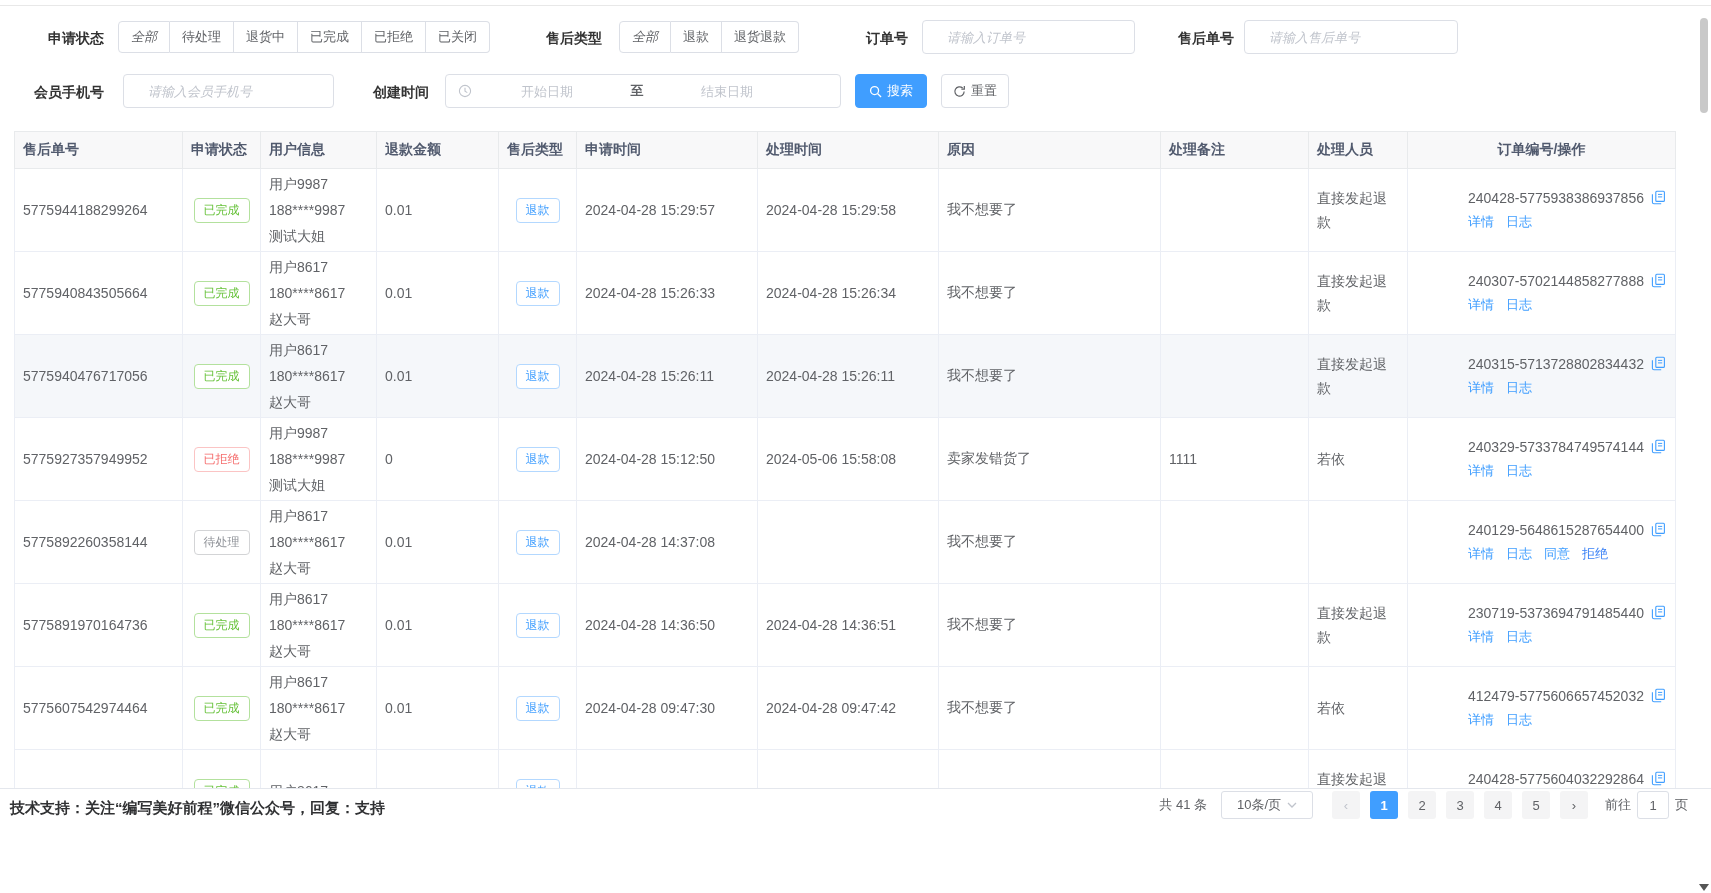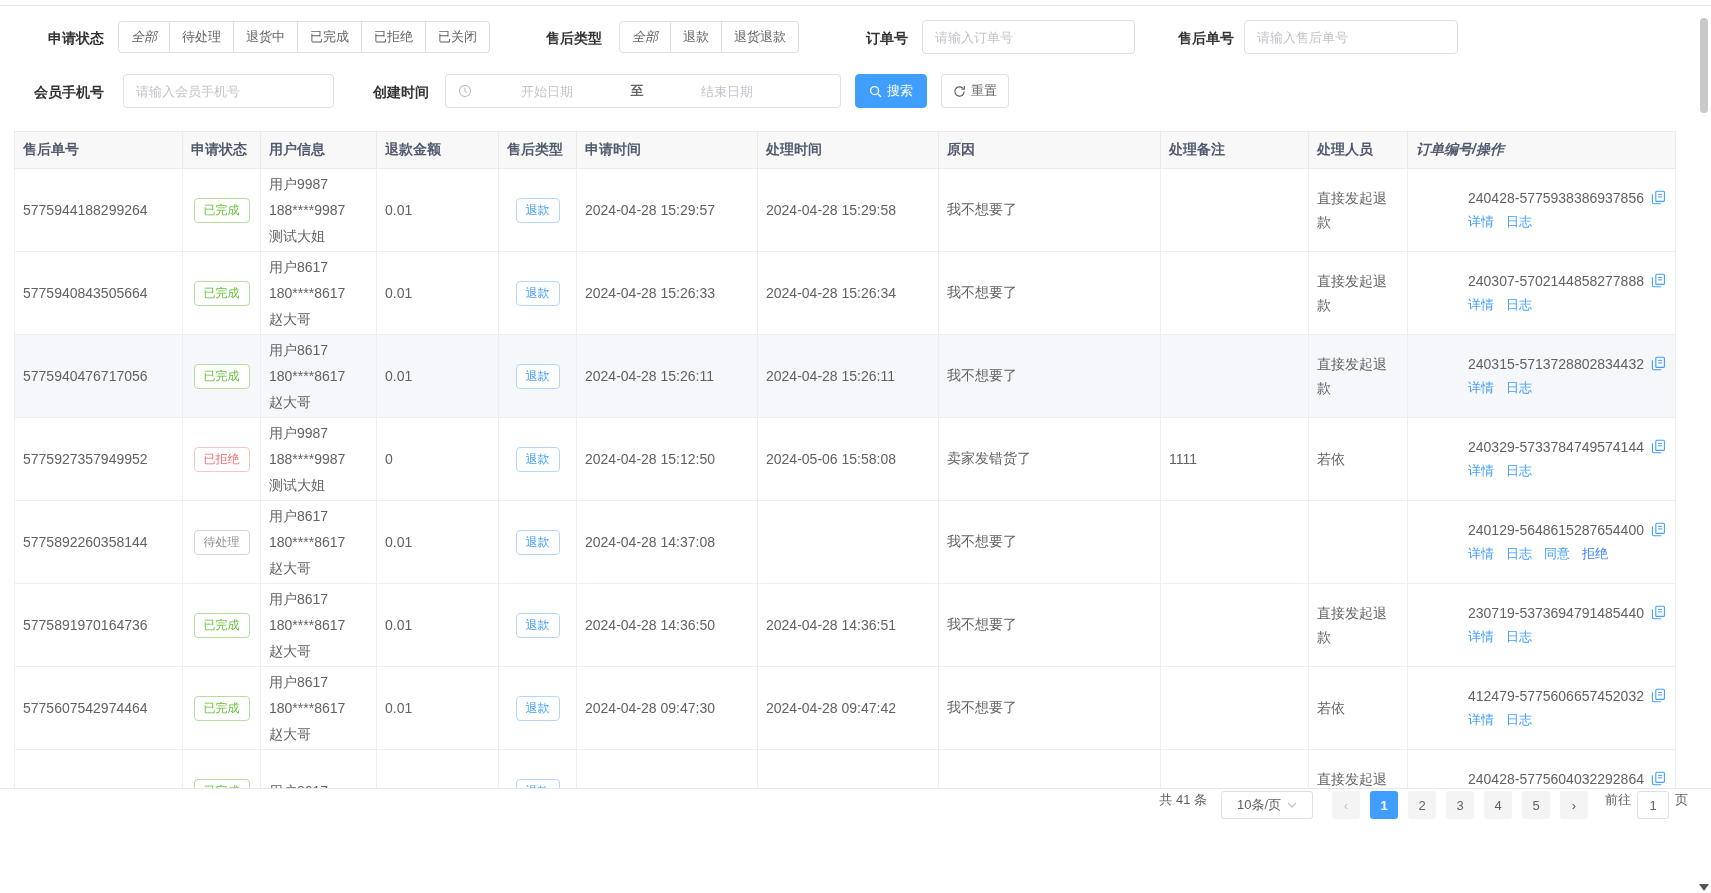"请输入订单号" .txt-input { font-style: none -> italic; padding: 0 12px -> 0 24px }
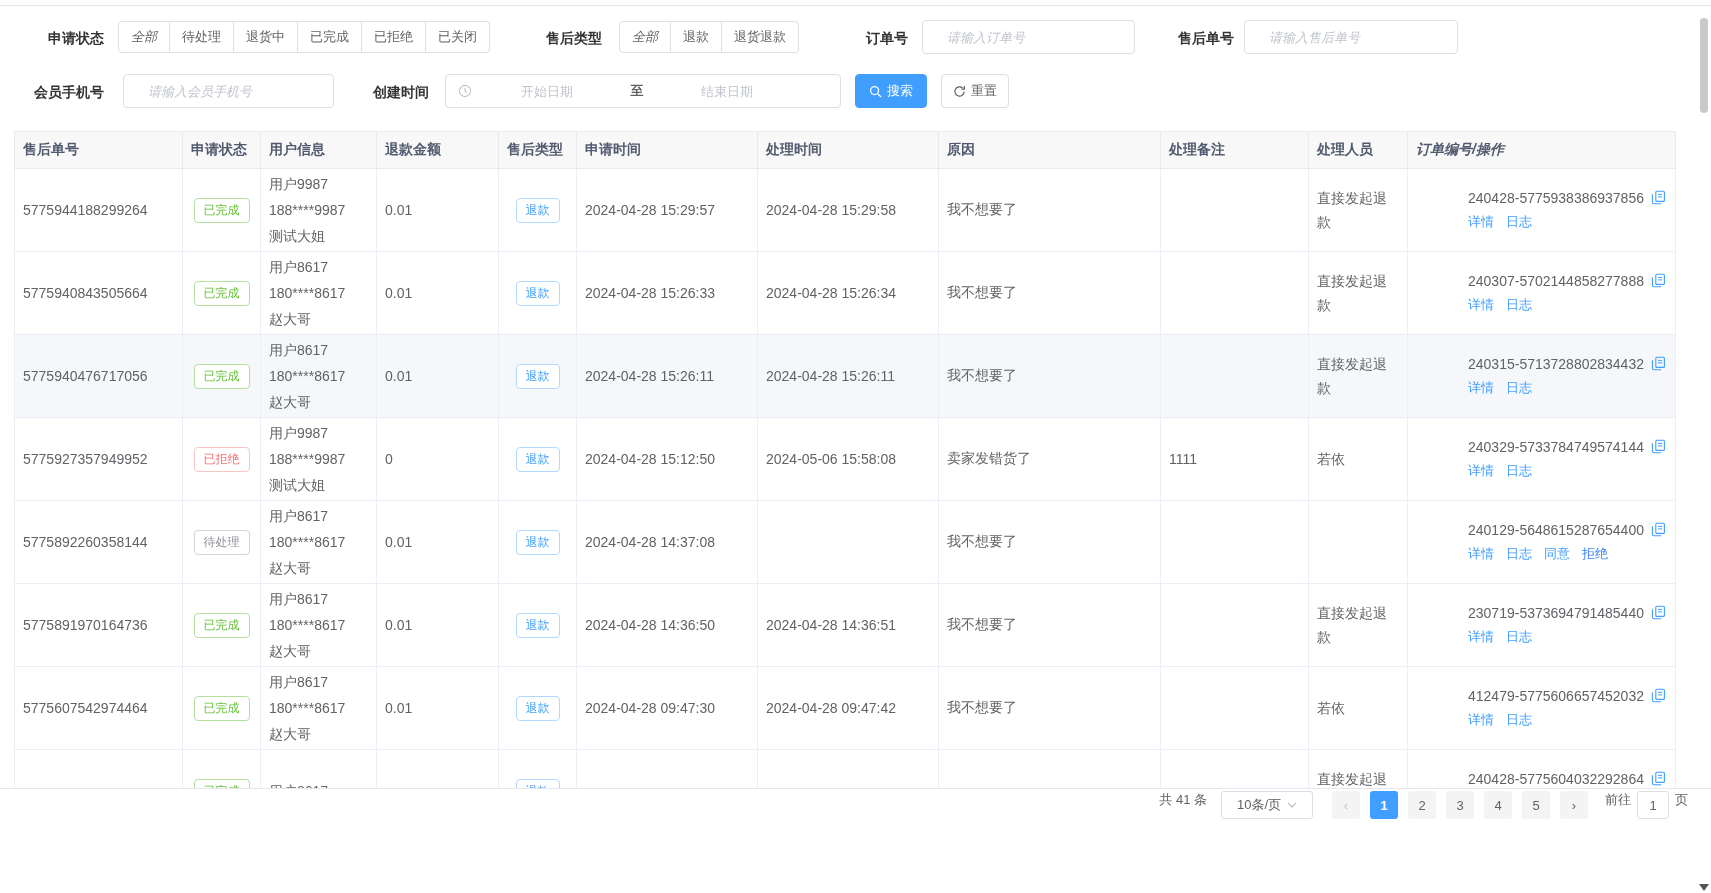"订单编号/操作" th:last-child { font-style: italic -> none; text-align: left -> center }
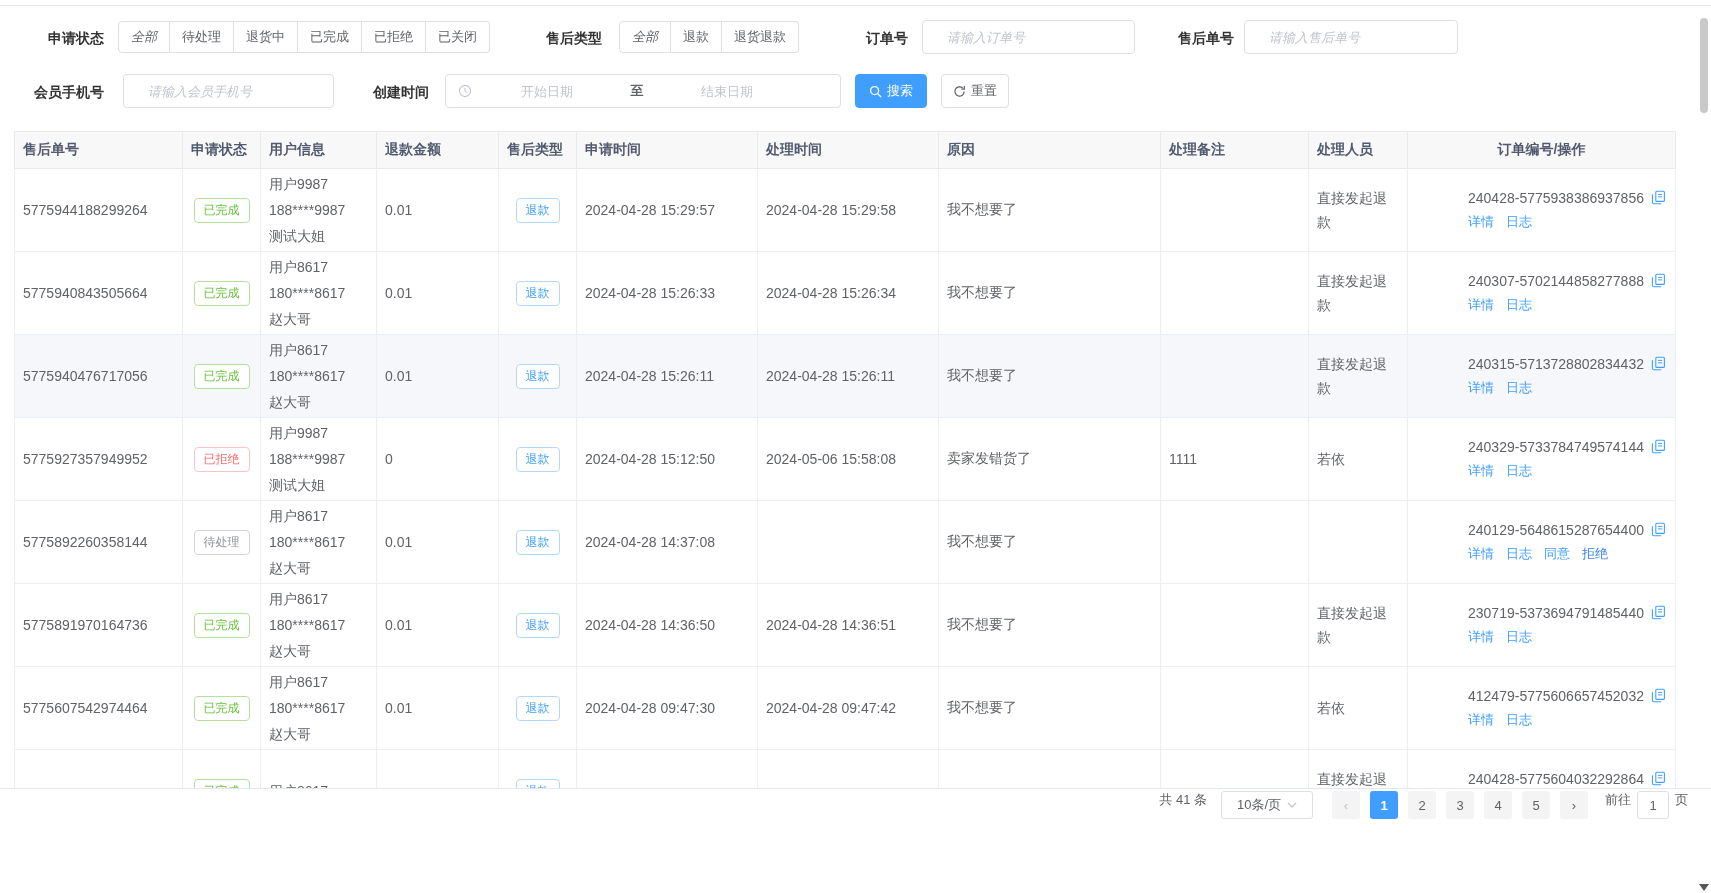"技术支持：关注“编写美好前程”微信公众号，回复：支持" div.support { html: none -> <div>技术支持：关注“编写美好前程”微信公众号，回复：支持</div> }
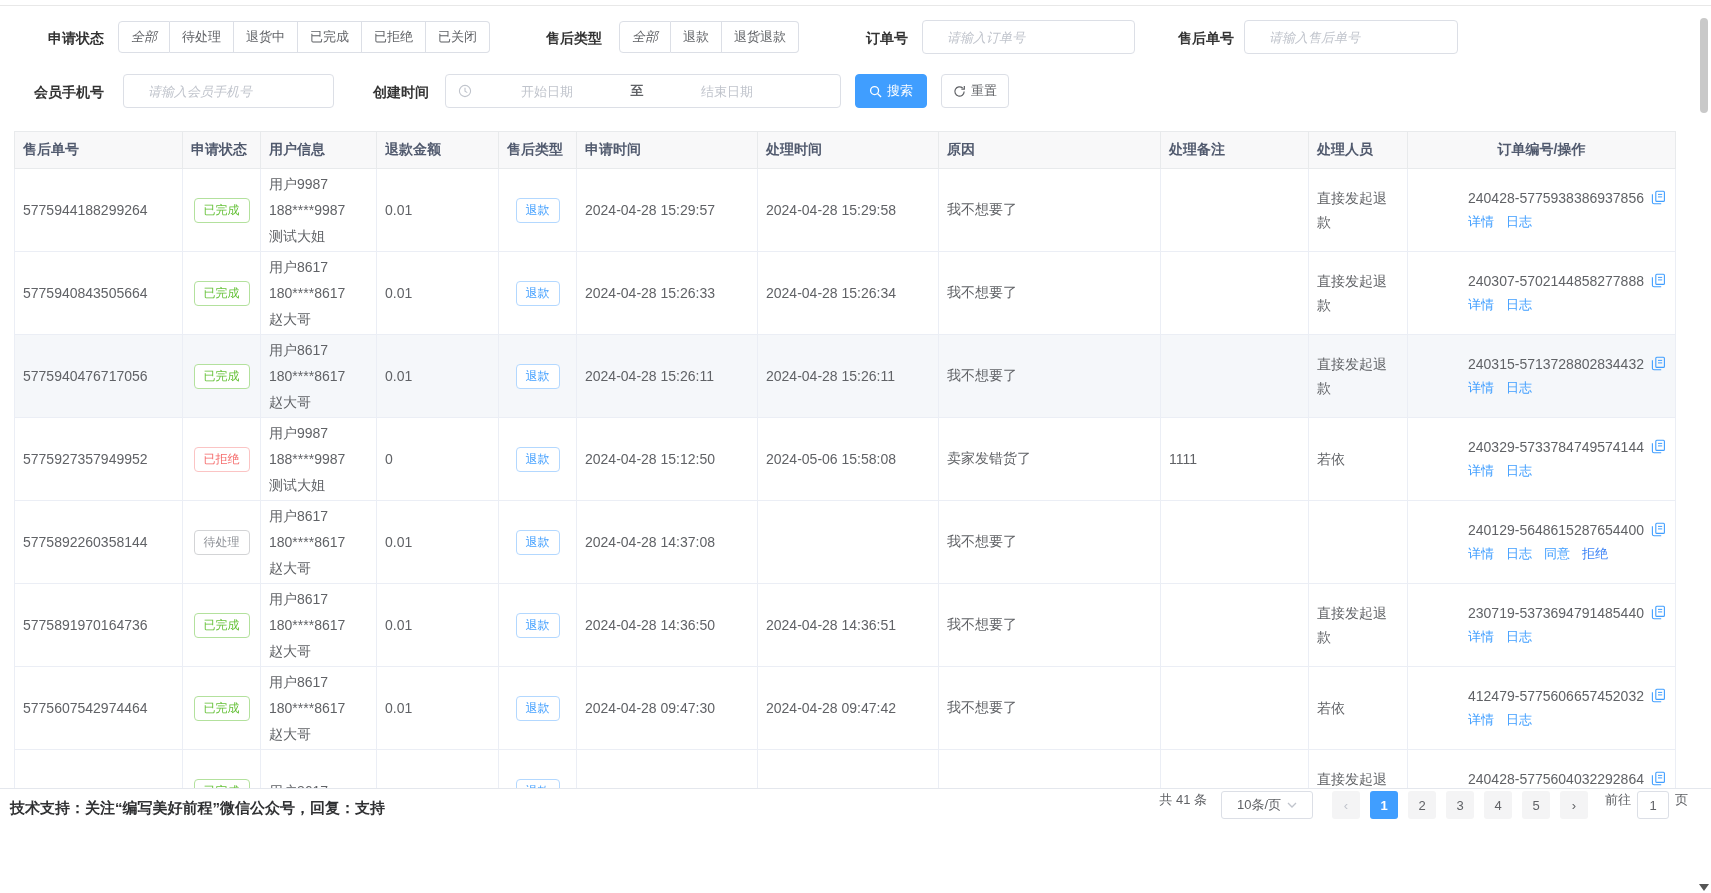"共 41 条" .pagination { align-items: flex-start -> center }
